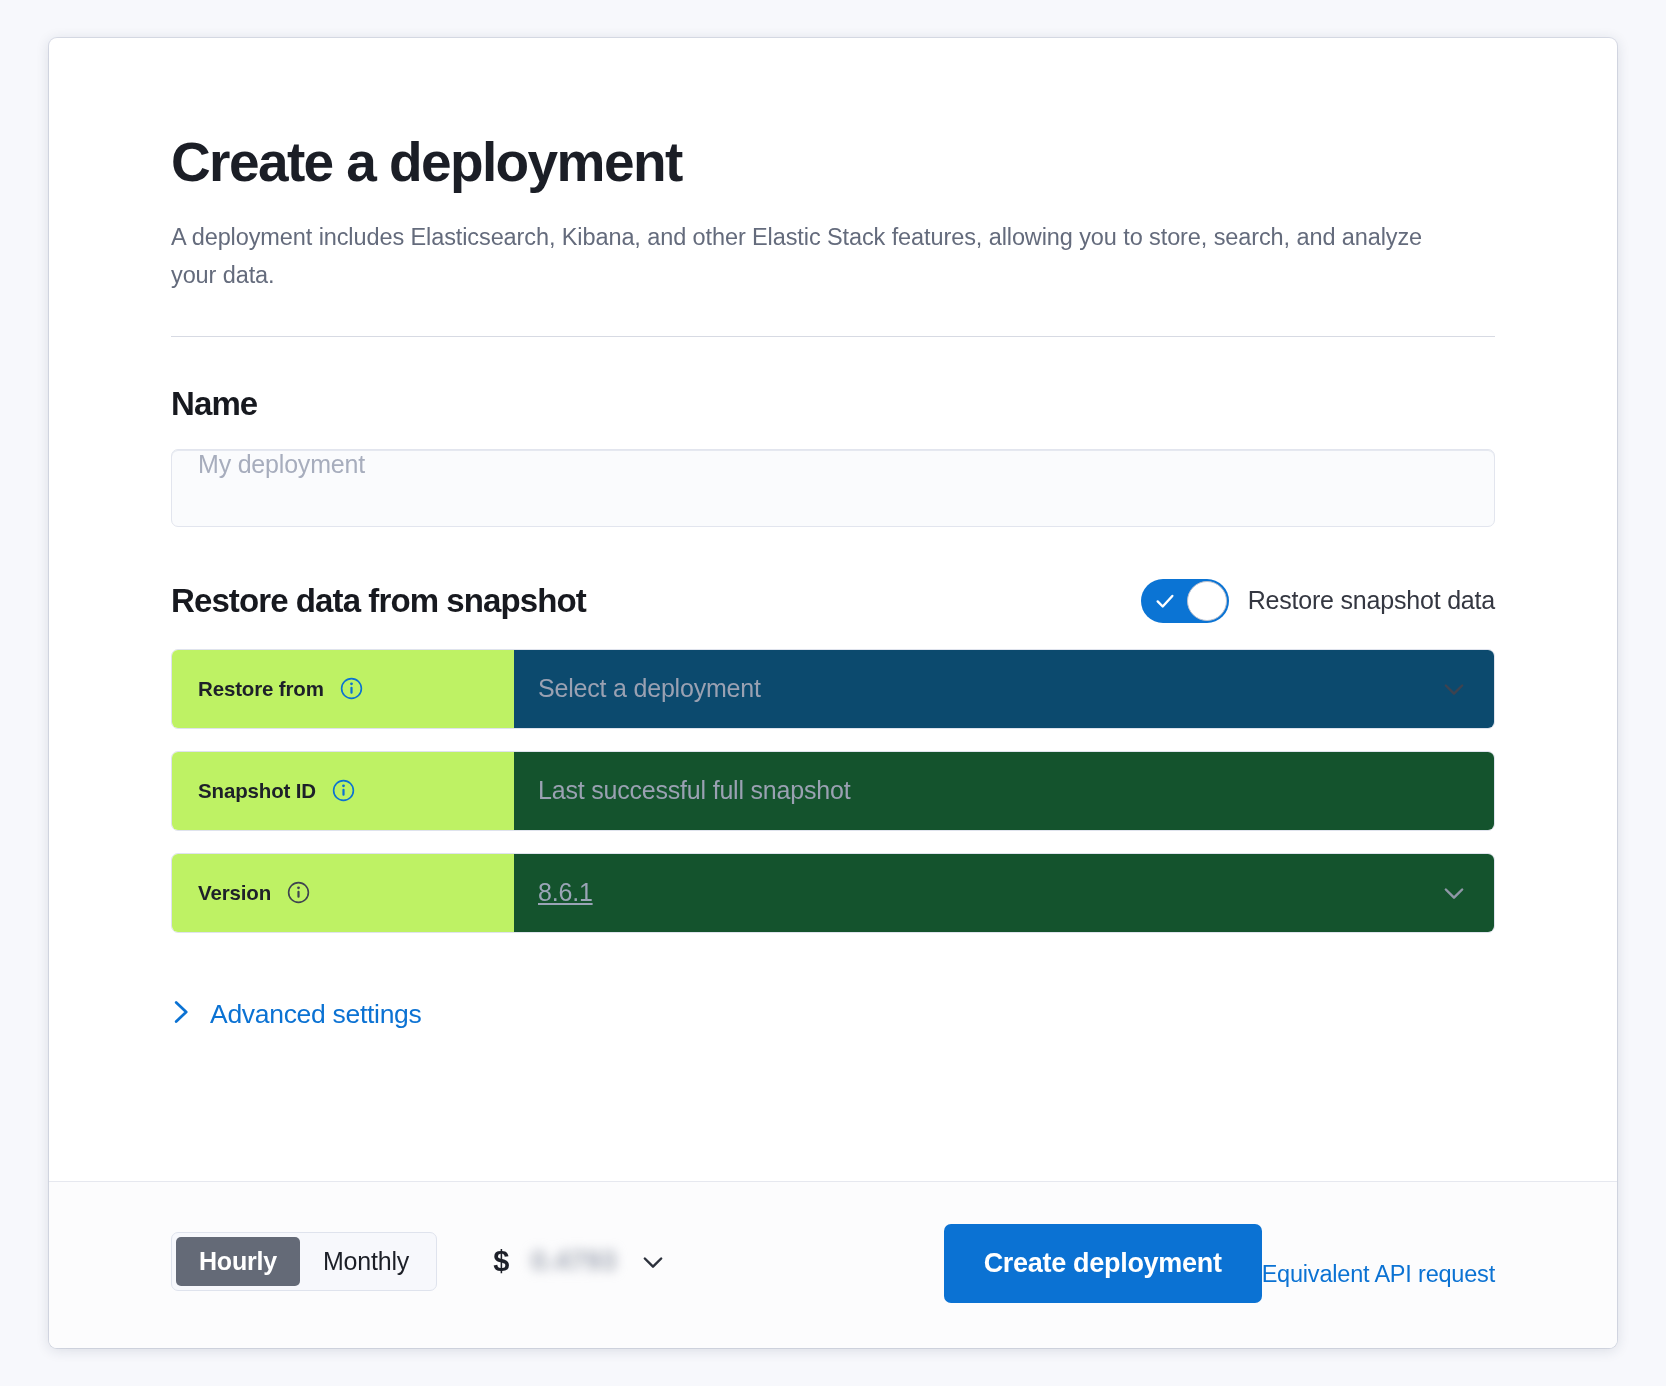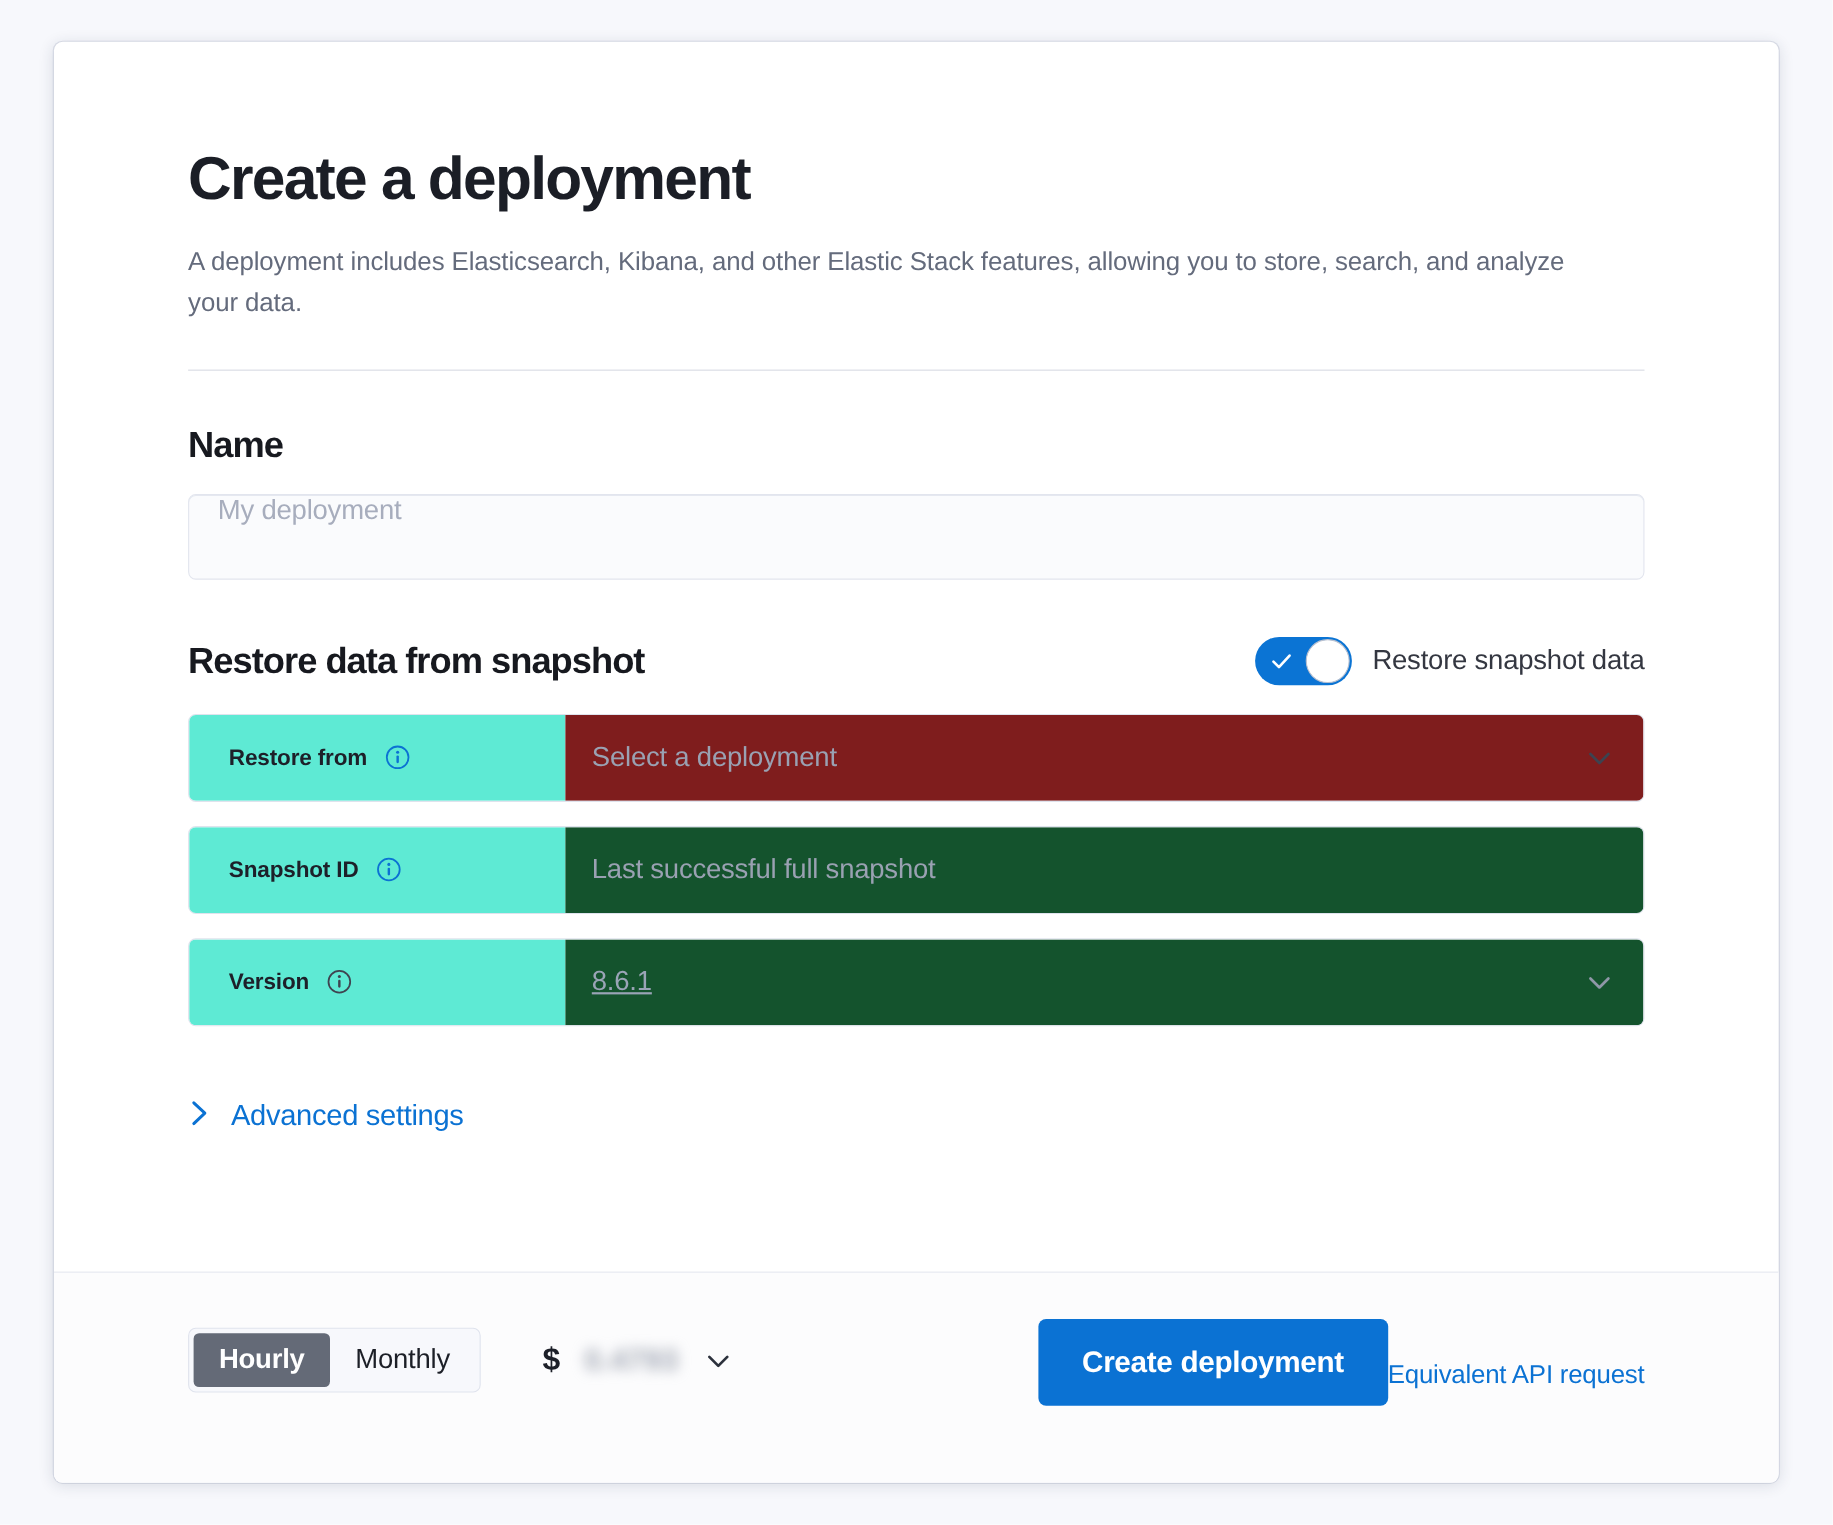"Restore from" .row-label { background: #5eead4 -> #bef264; padding: 0 36px -> 0 26px }
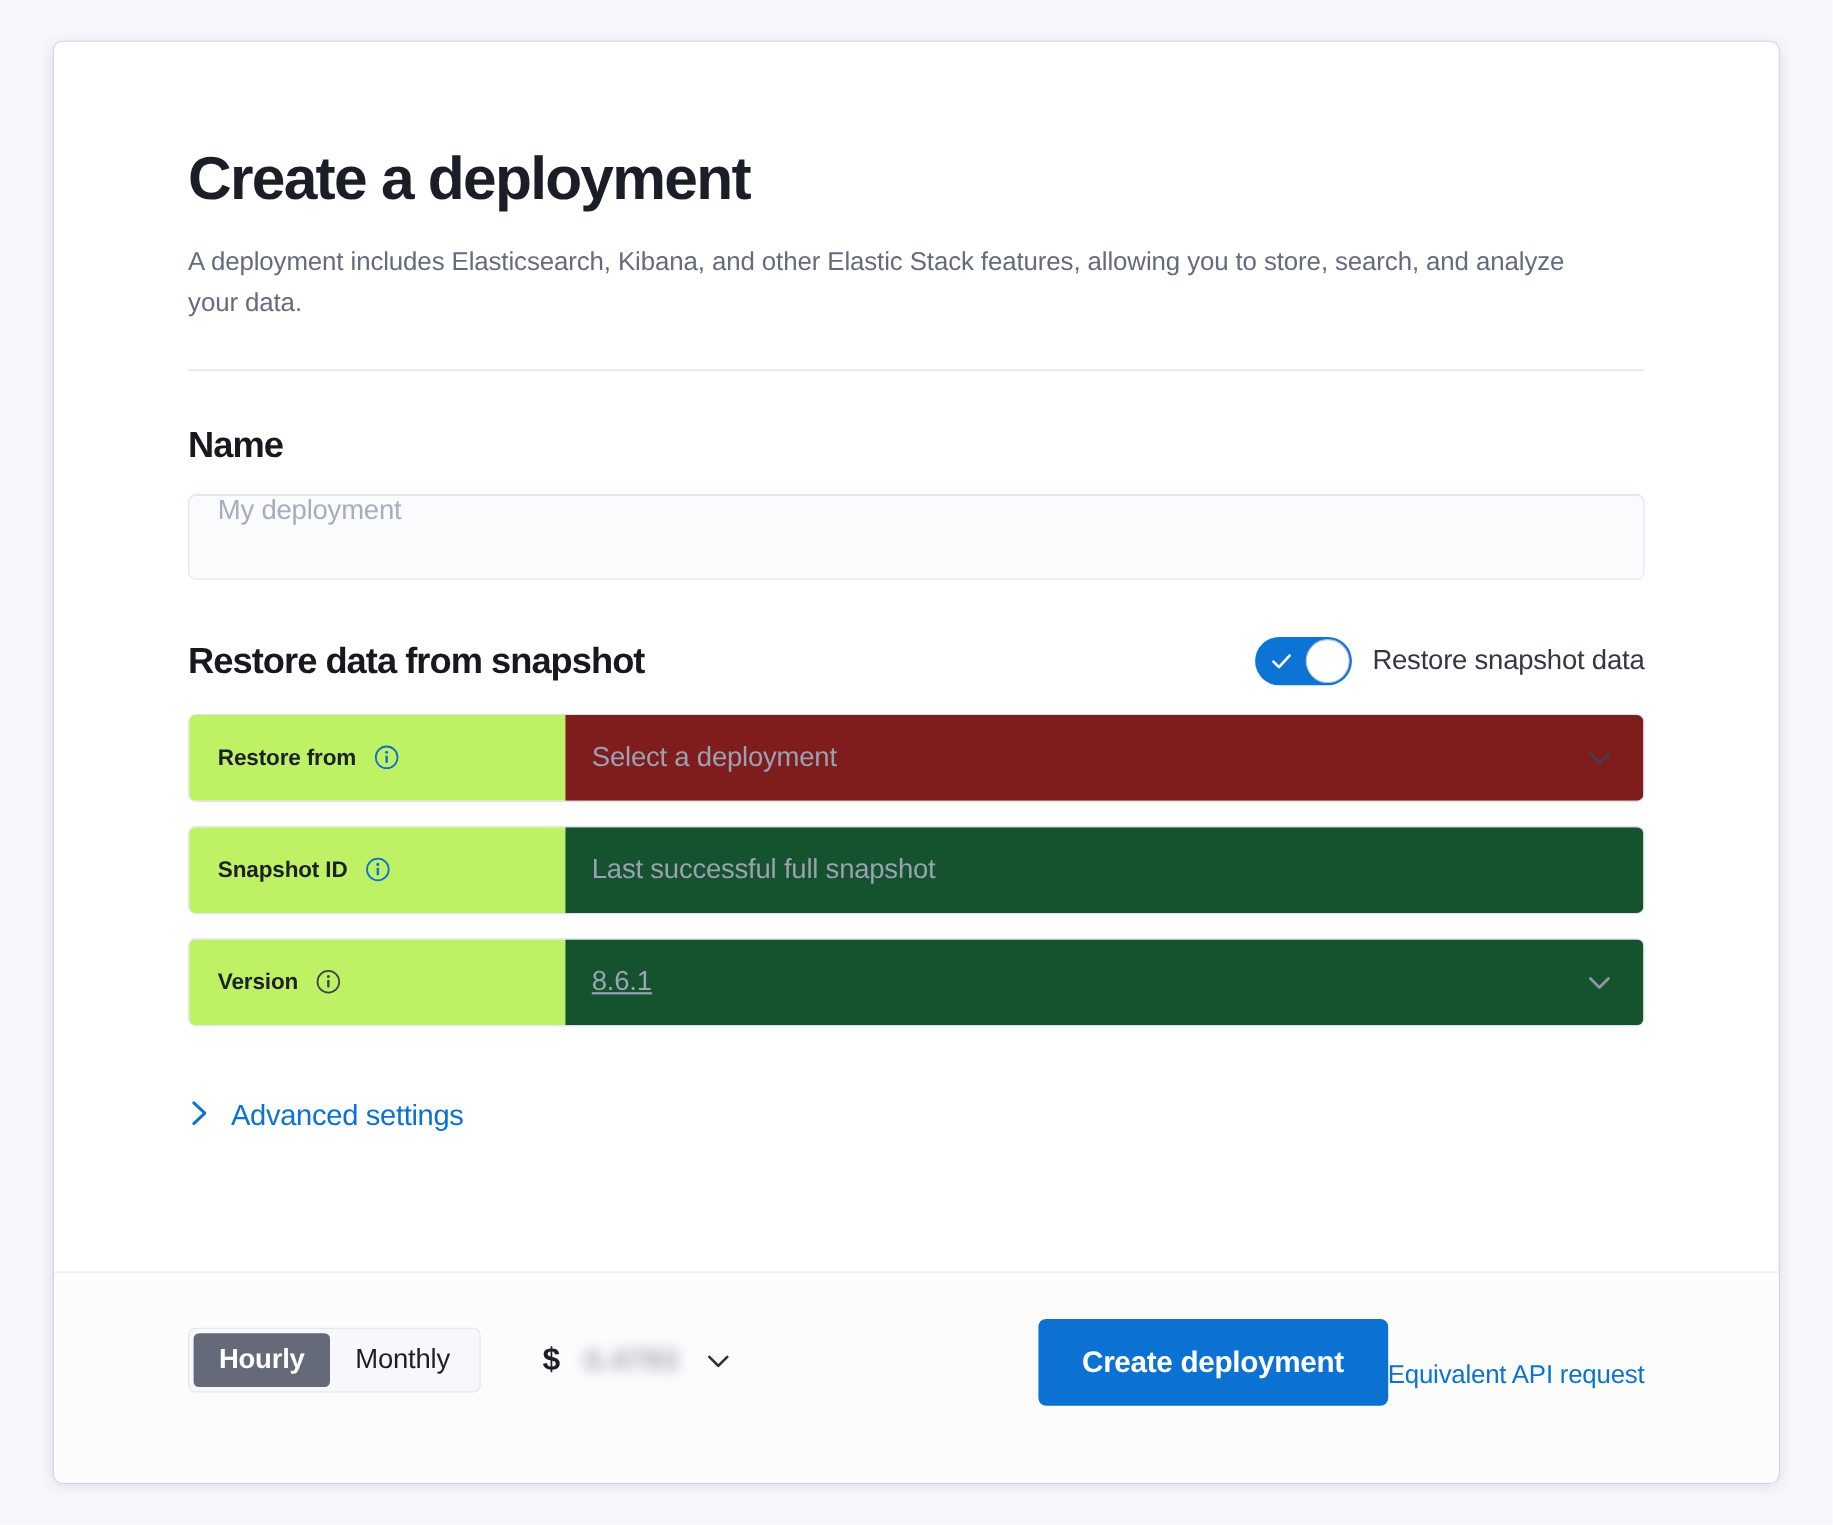"Select a deployment" .row-control { background: #7f1d1d -> #0c4a6e }
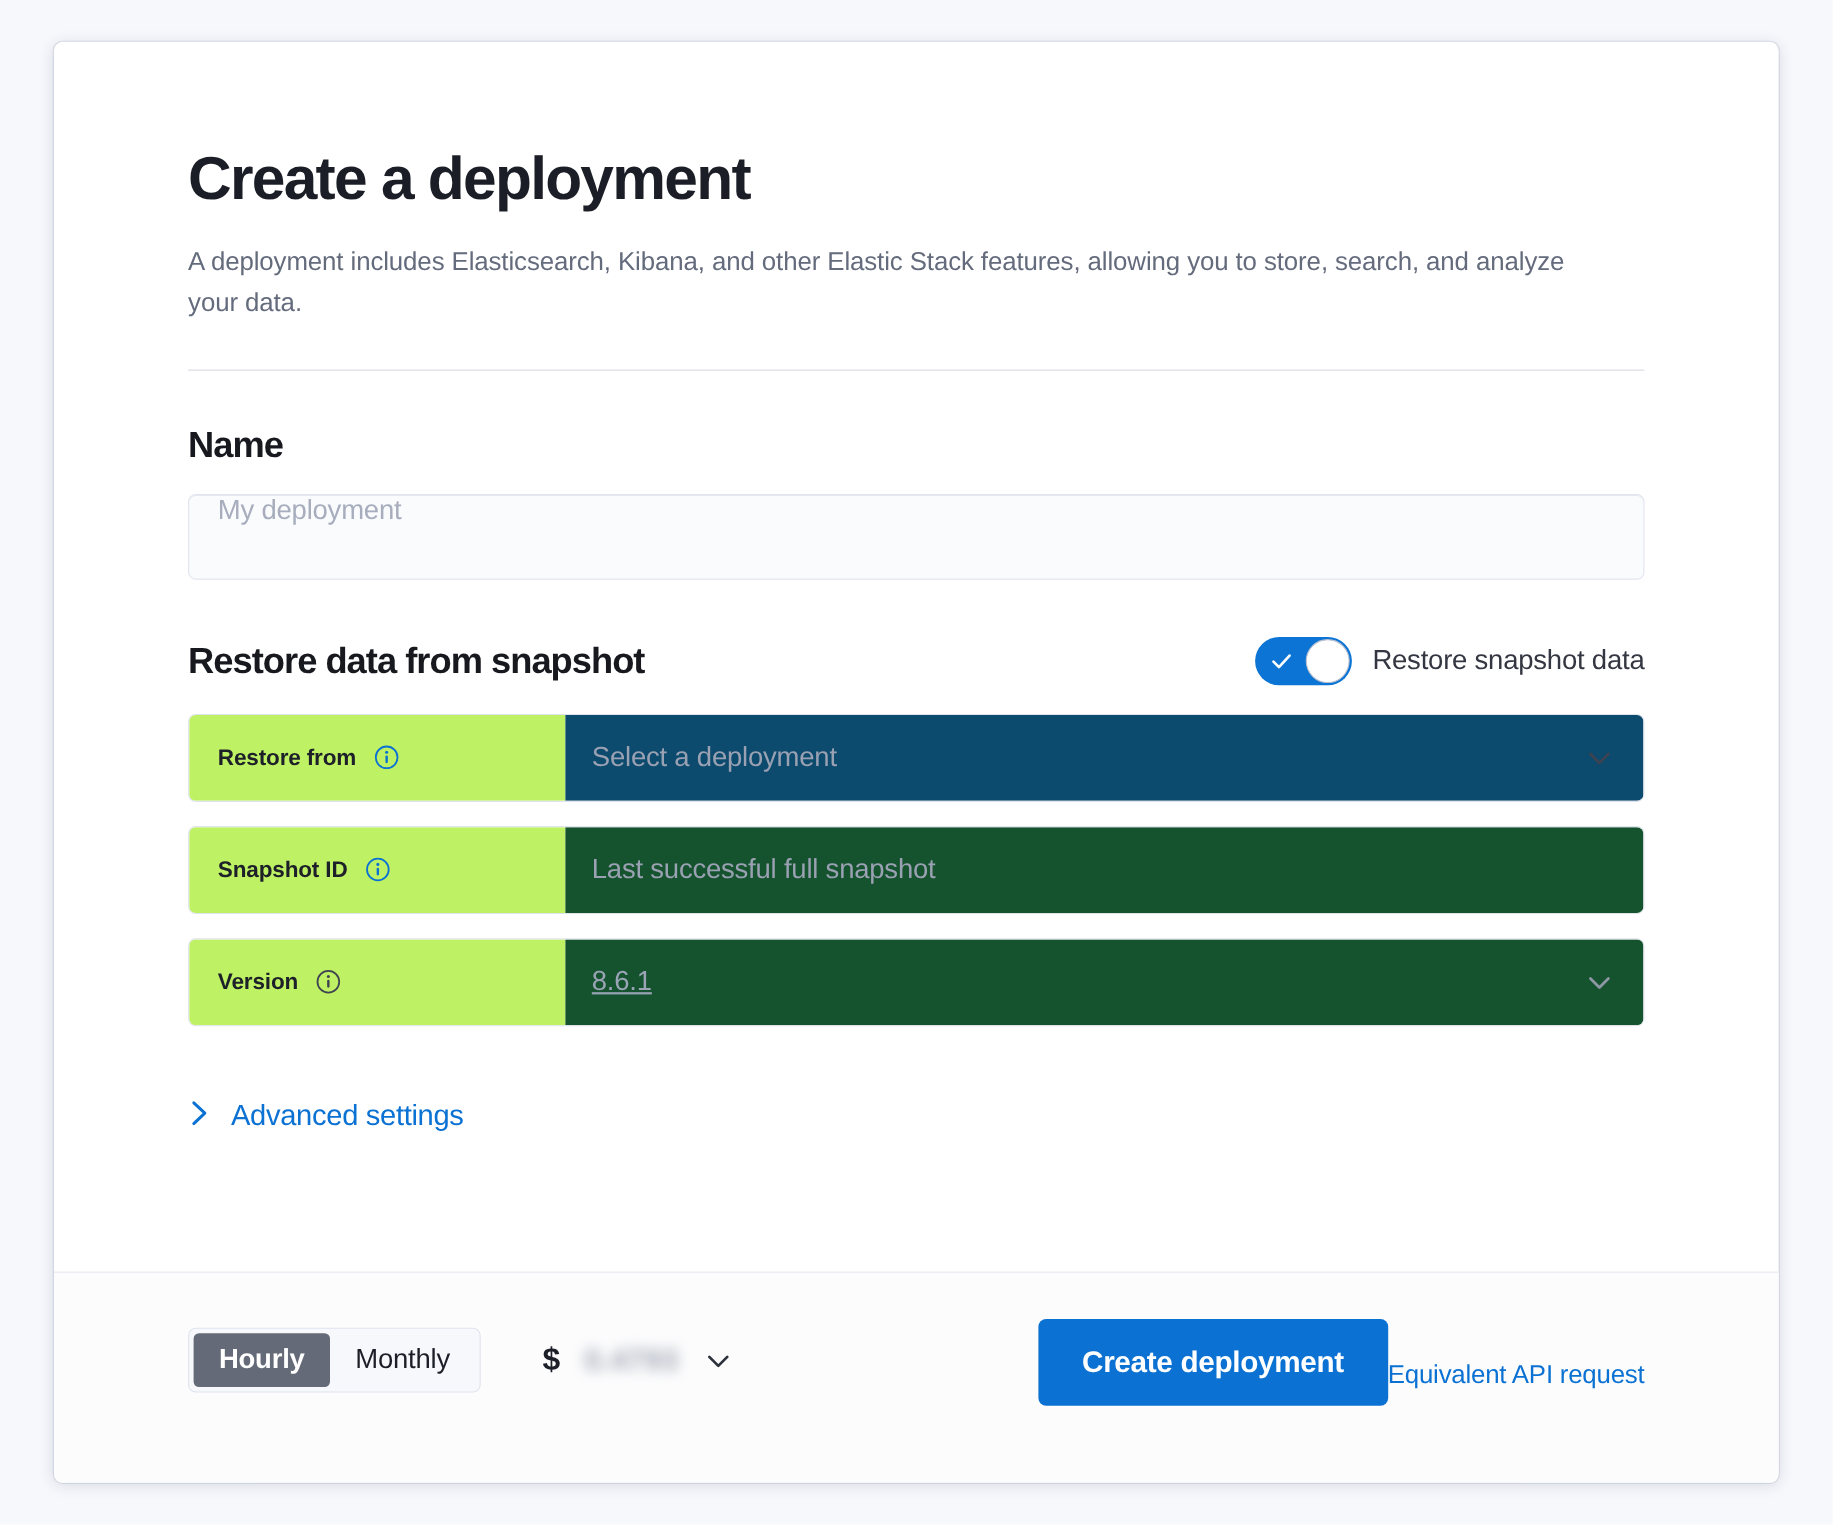"Hourly" .footer { height: 192px -> 167px }
